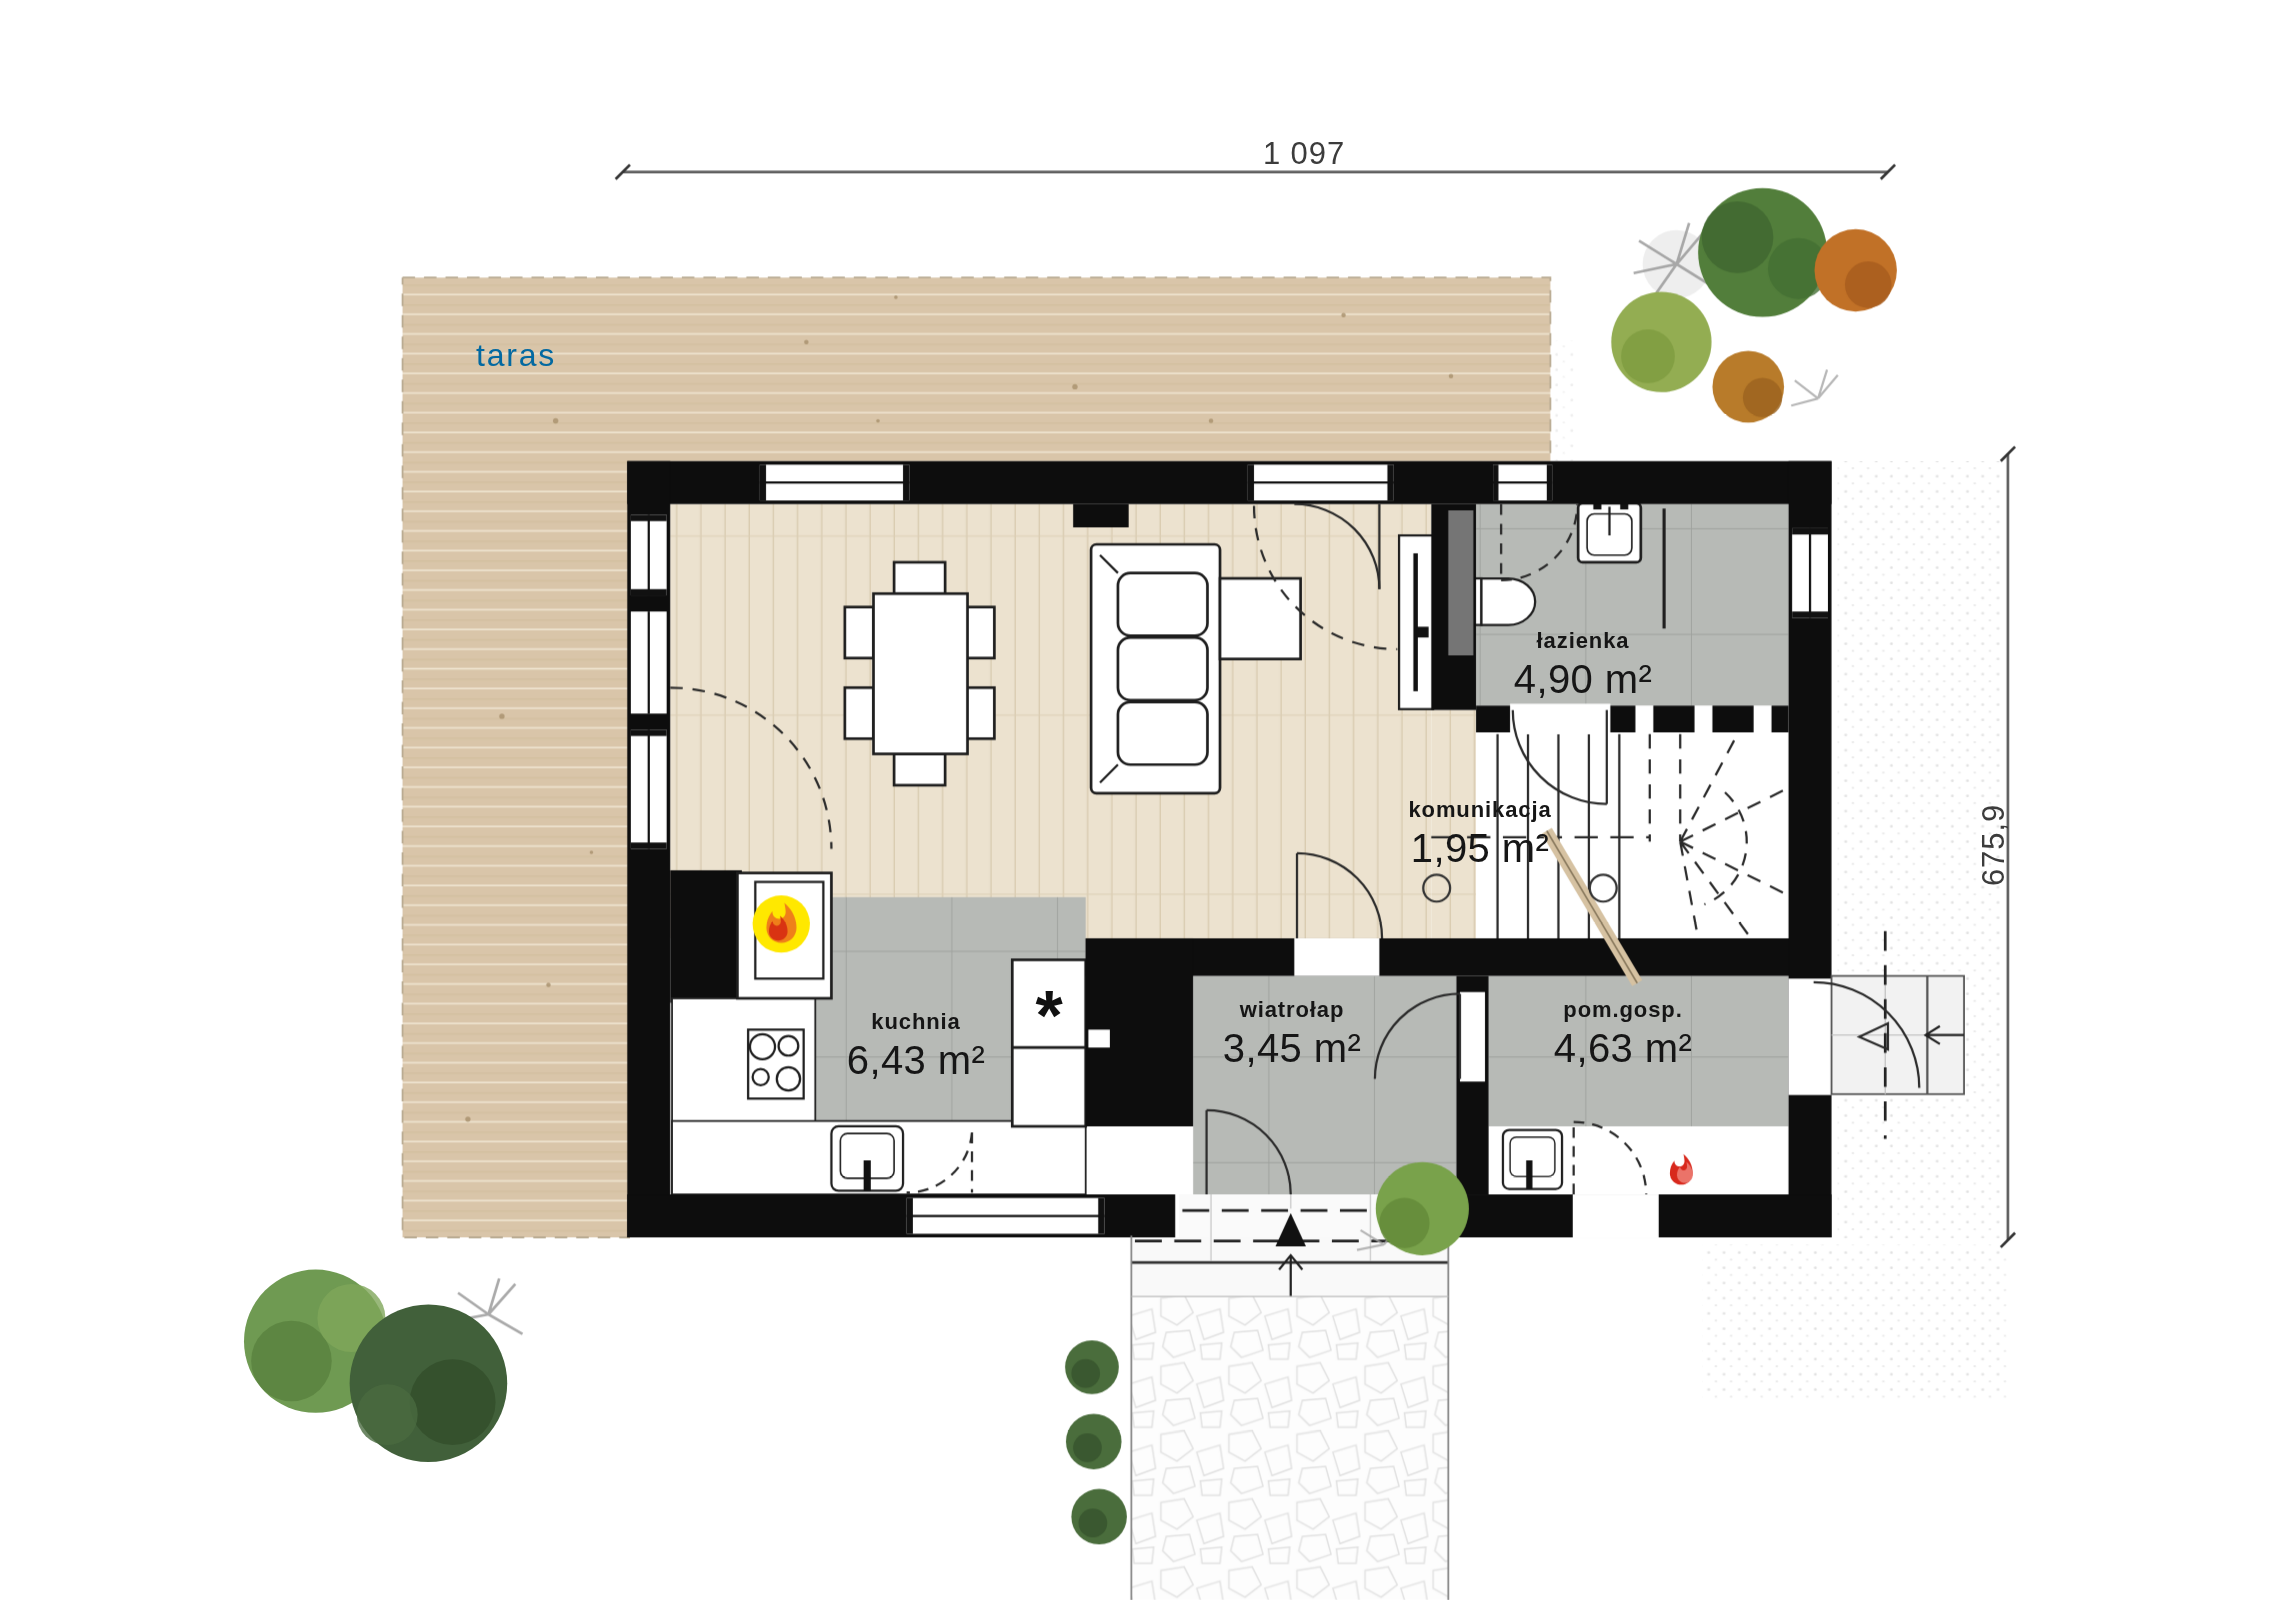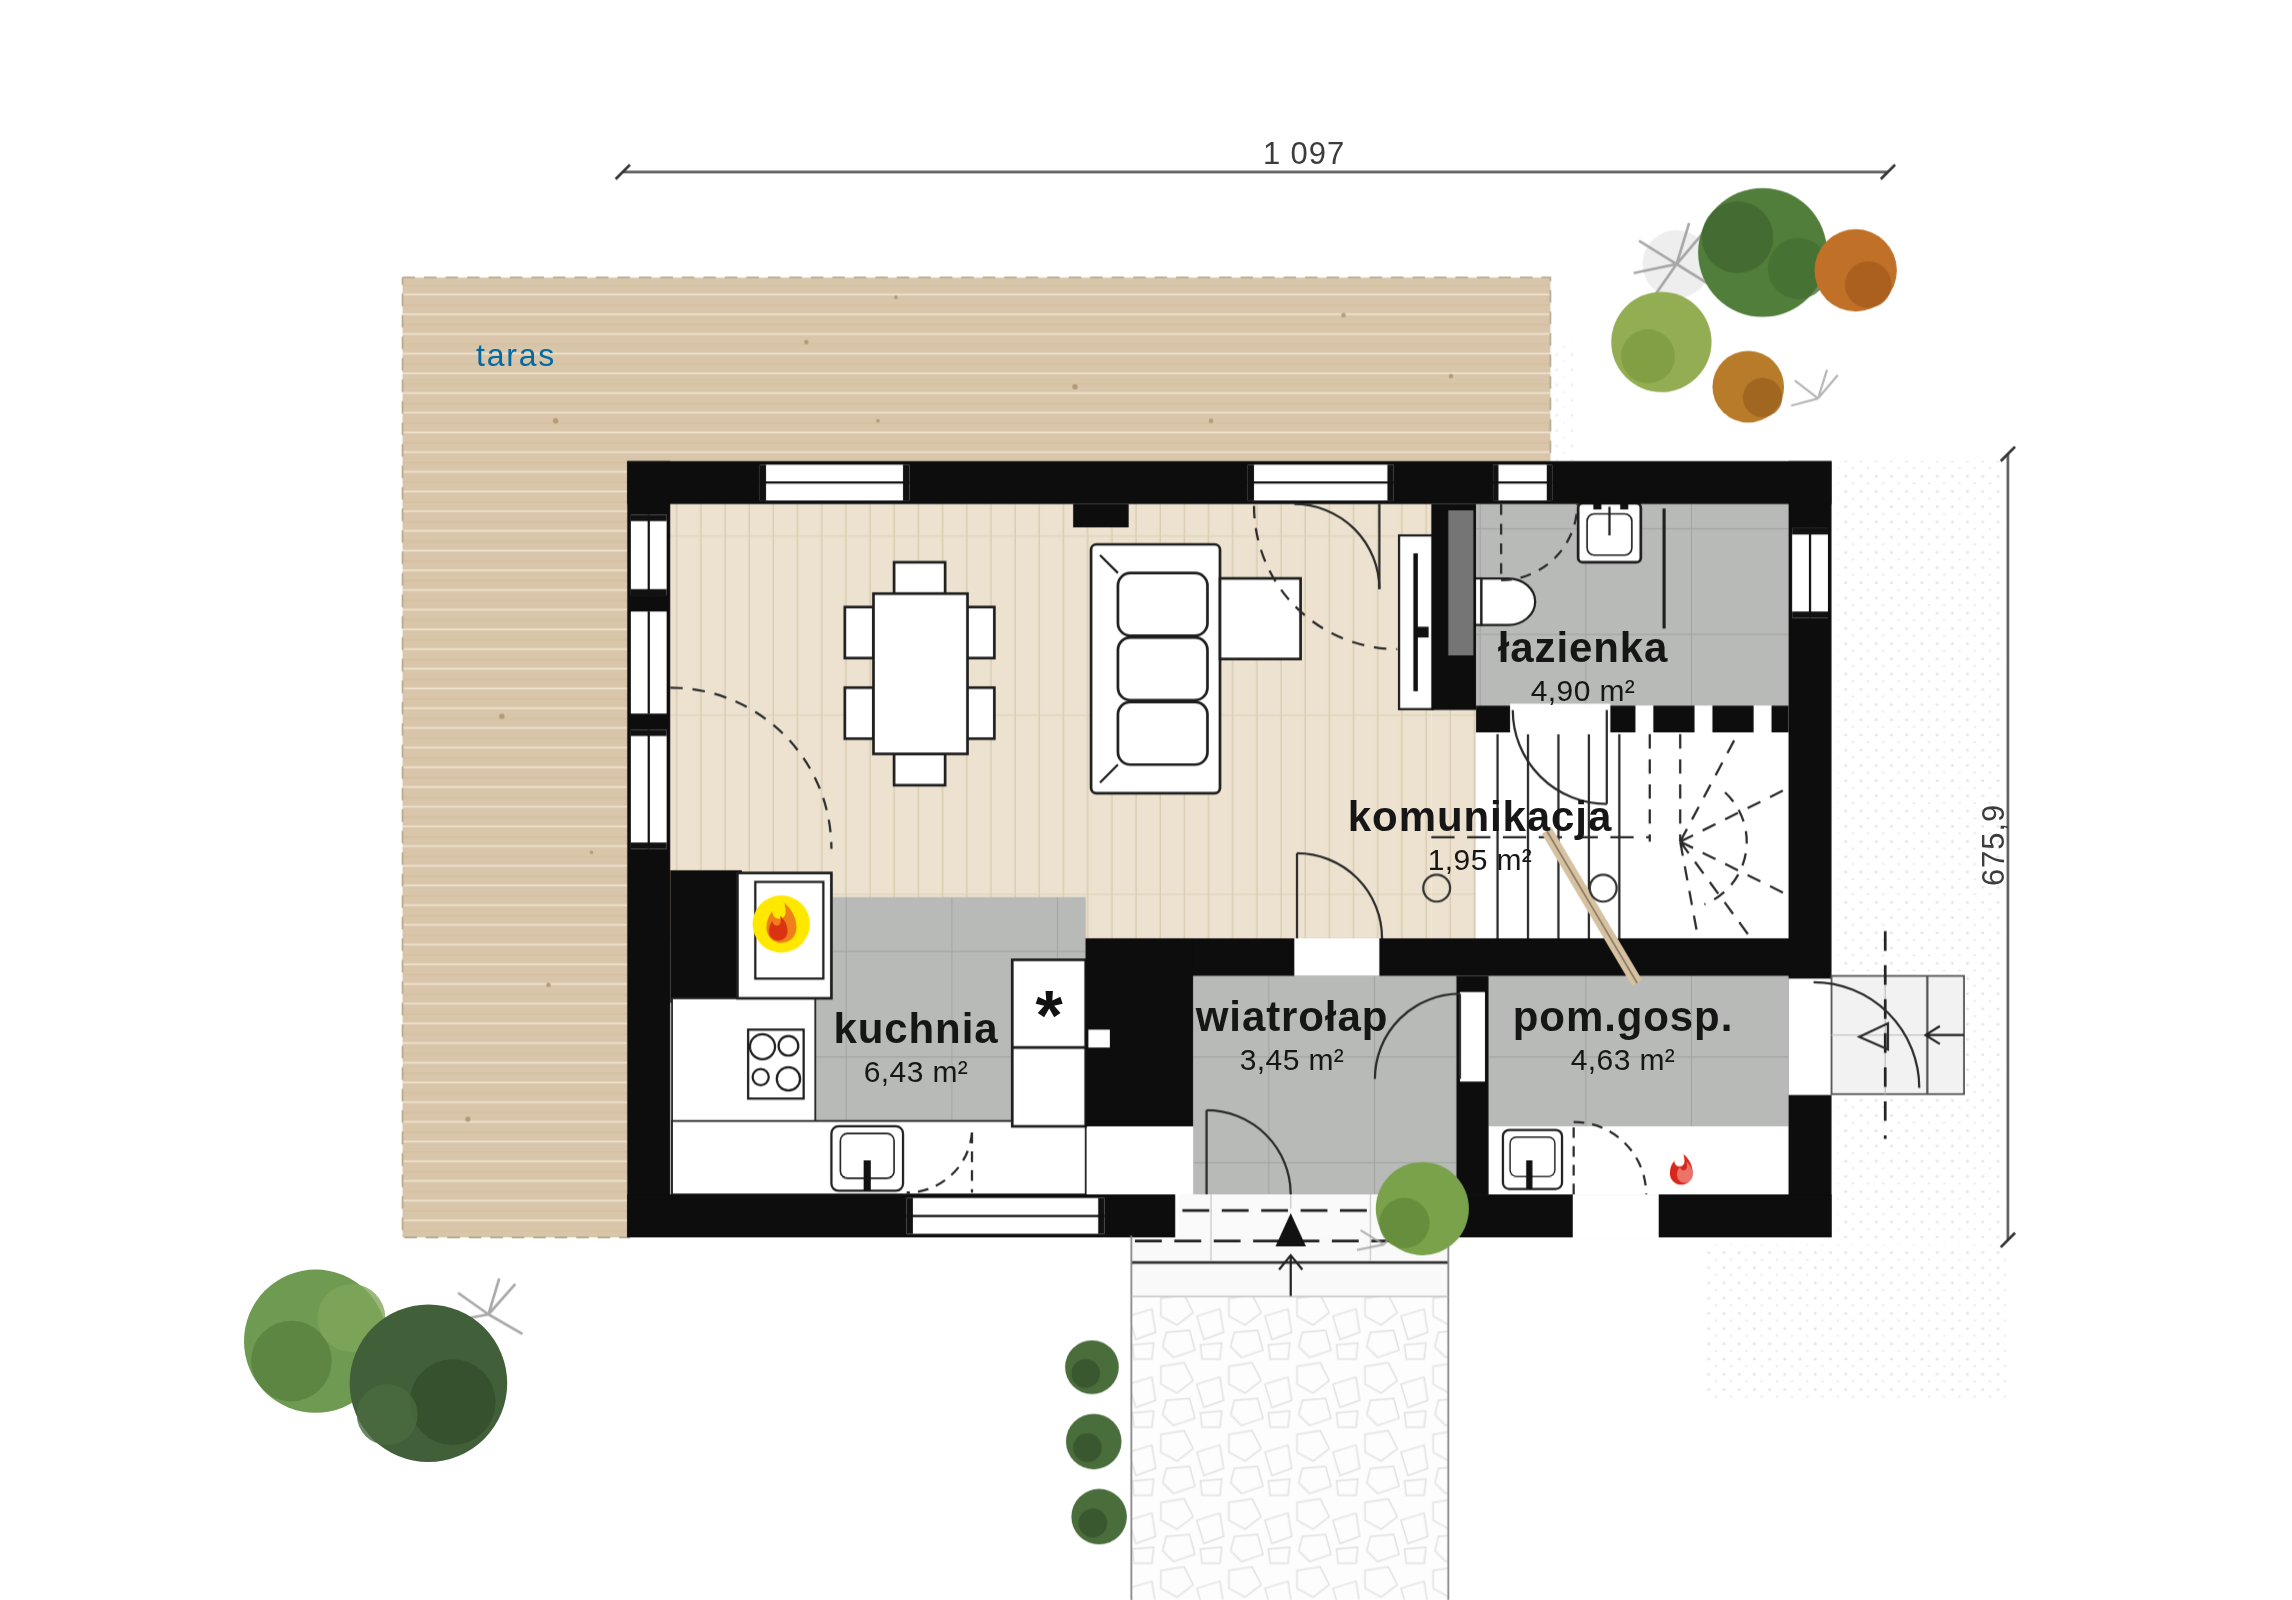"łazienka" .room-name { font-size: 42px -> 22px }
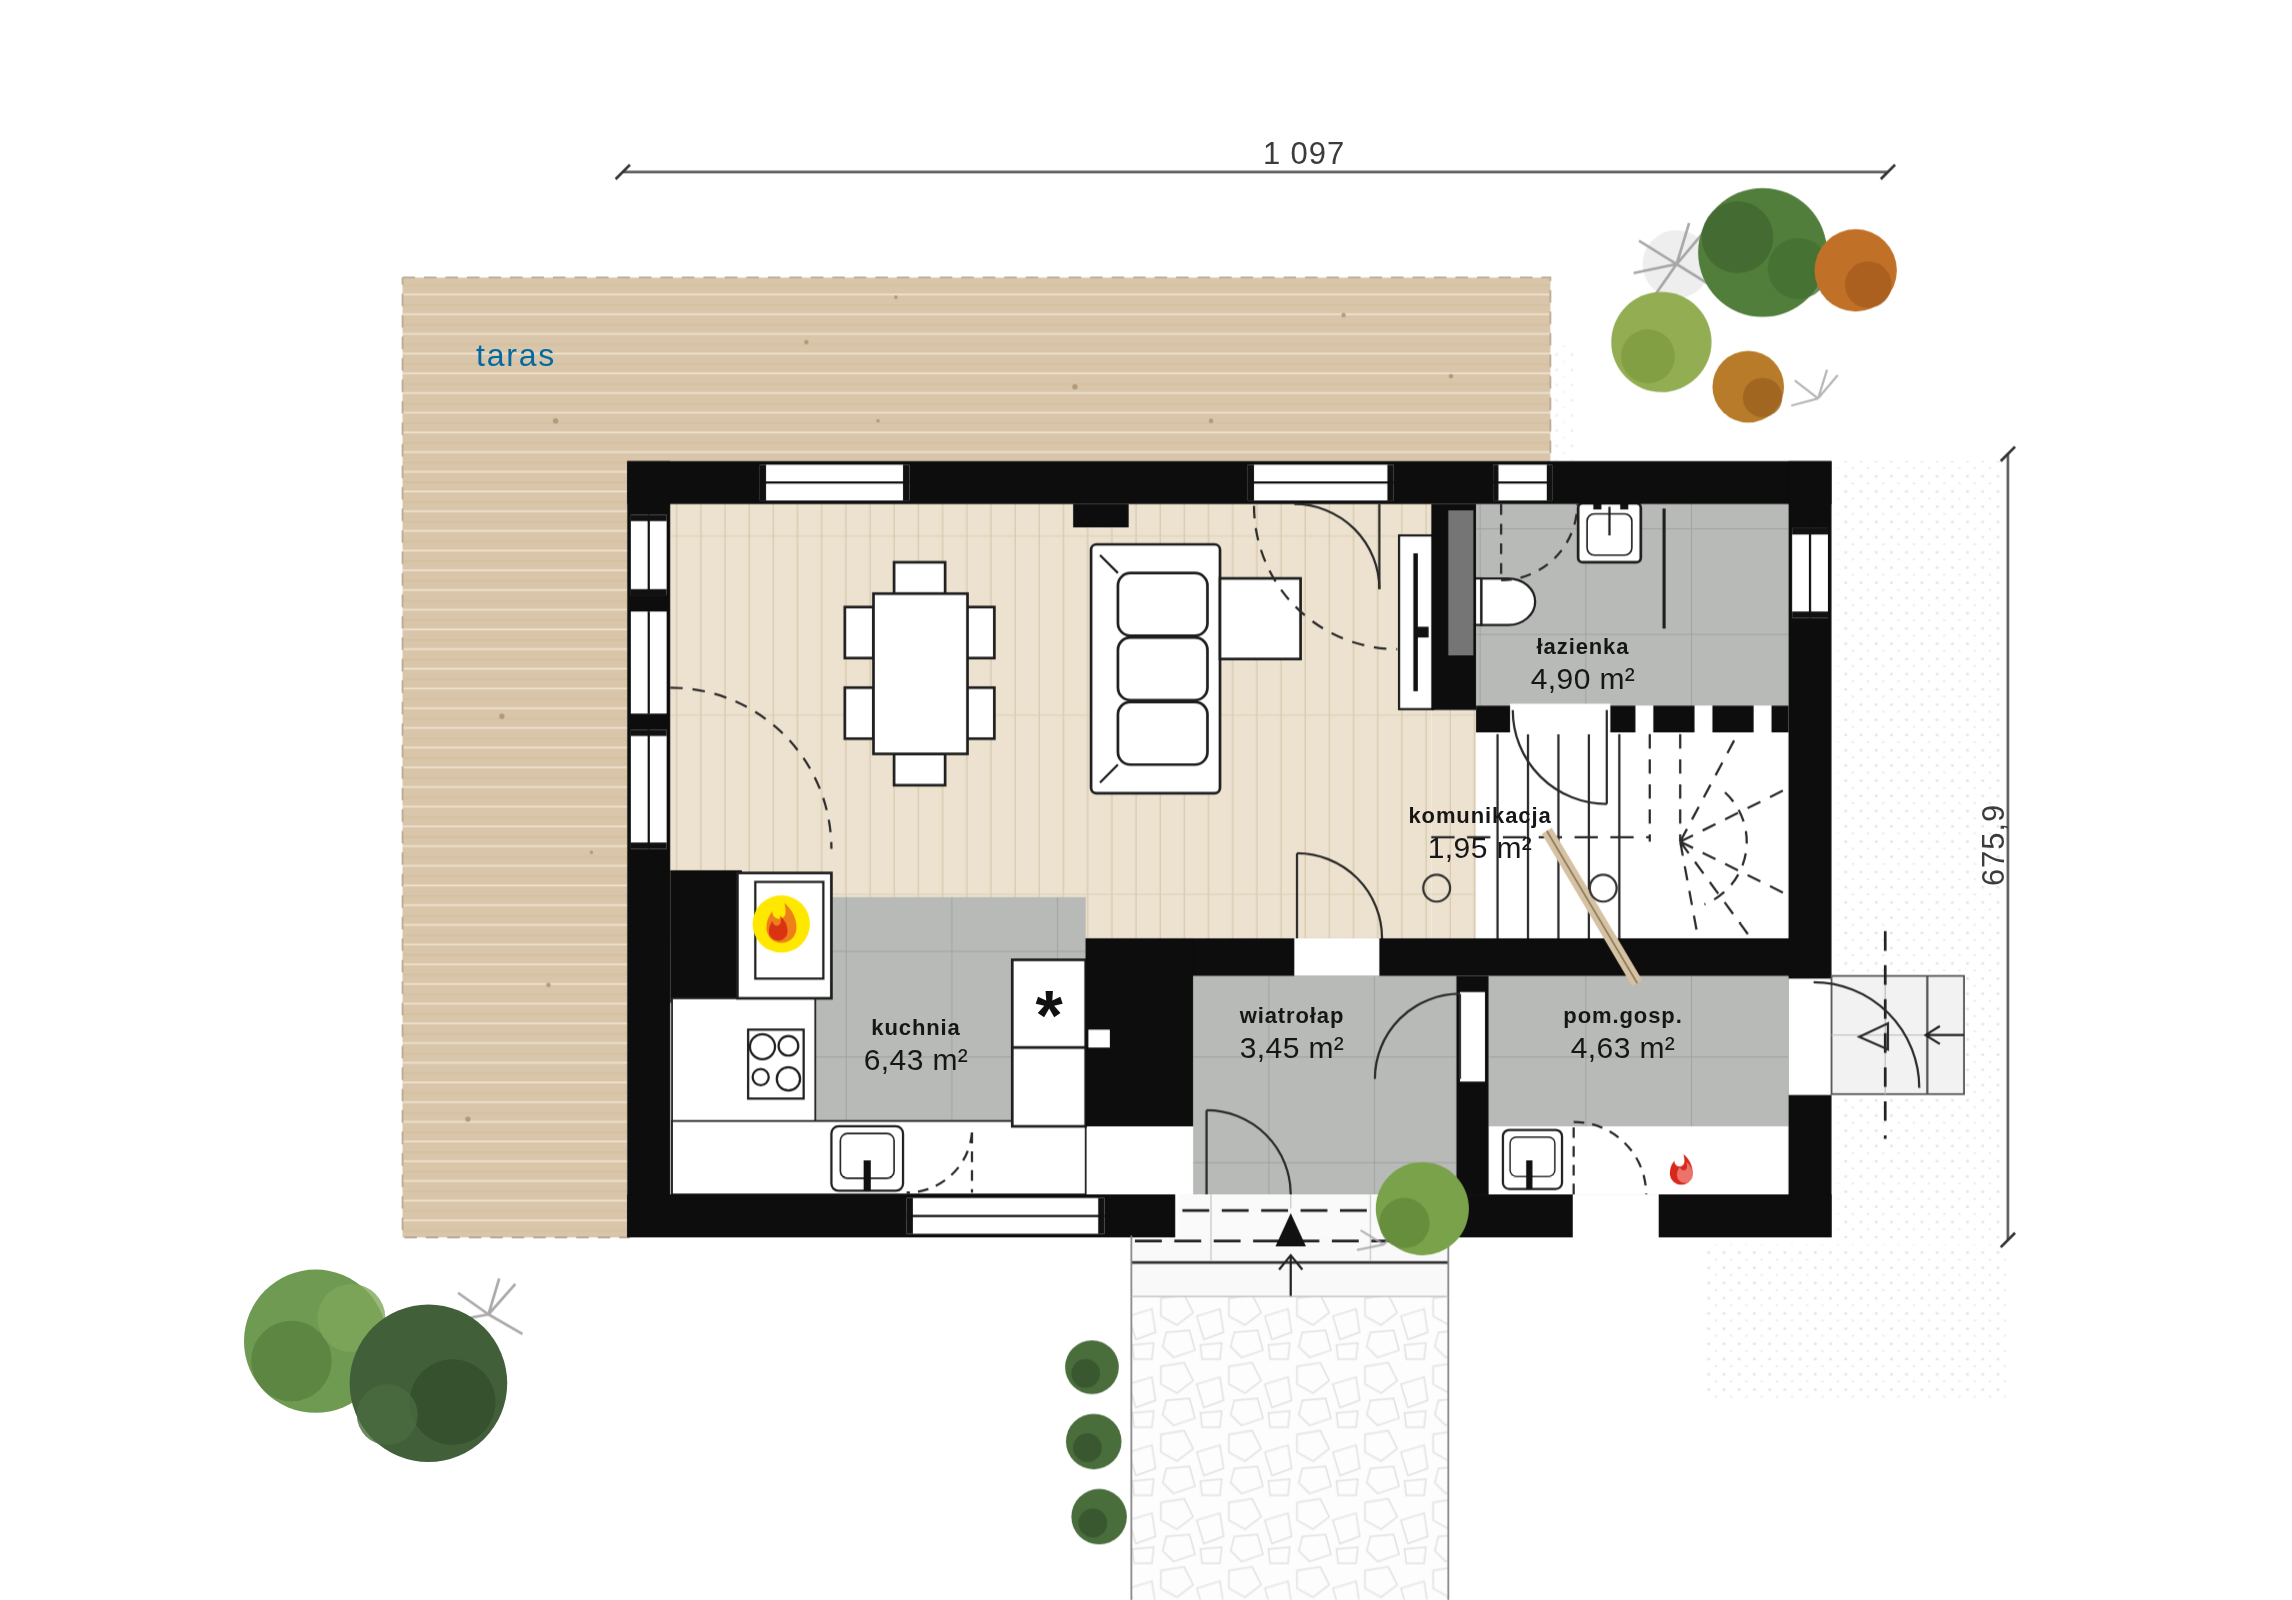"4,90 m²" .room-area { font-size: 30px -> 40px }
